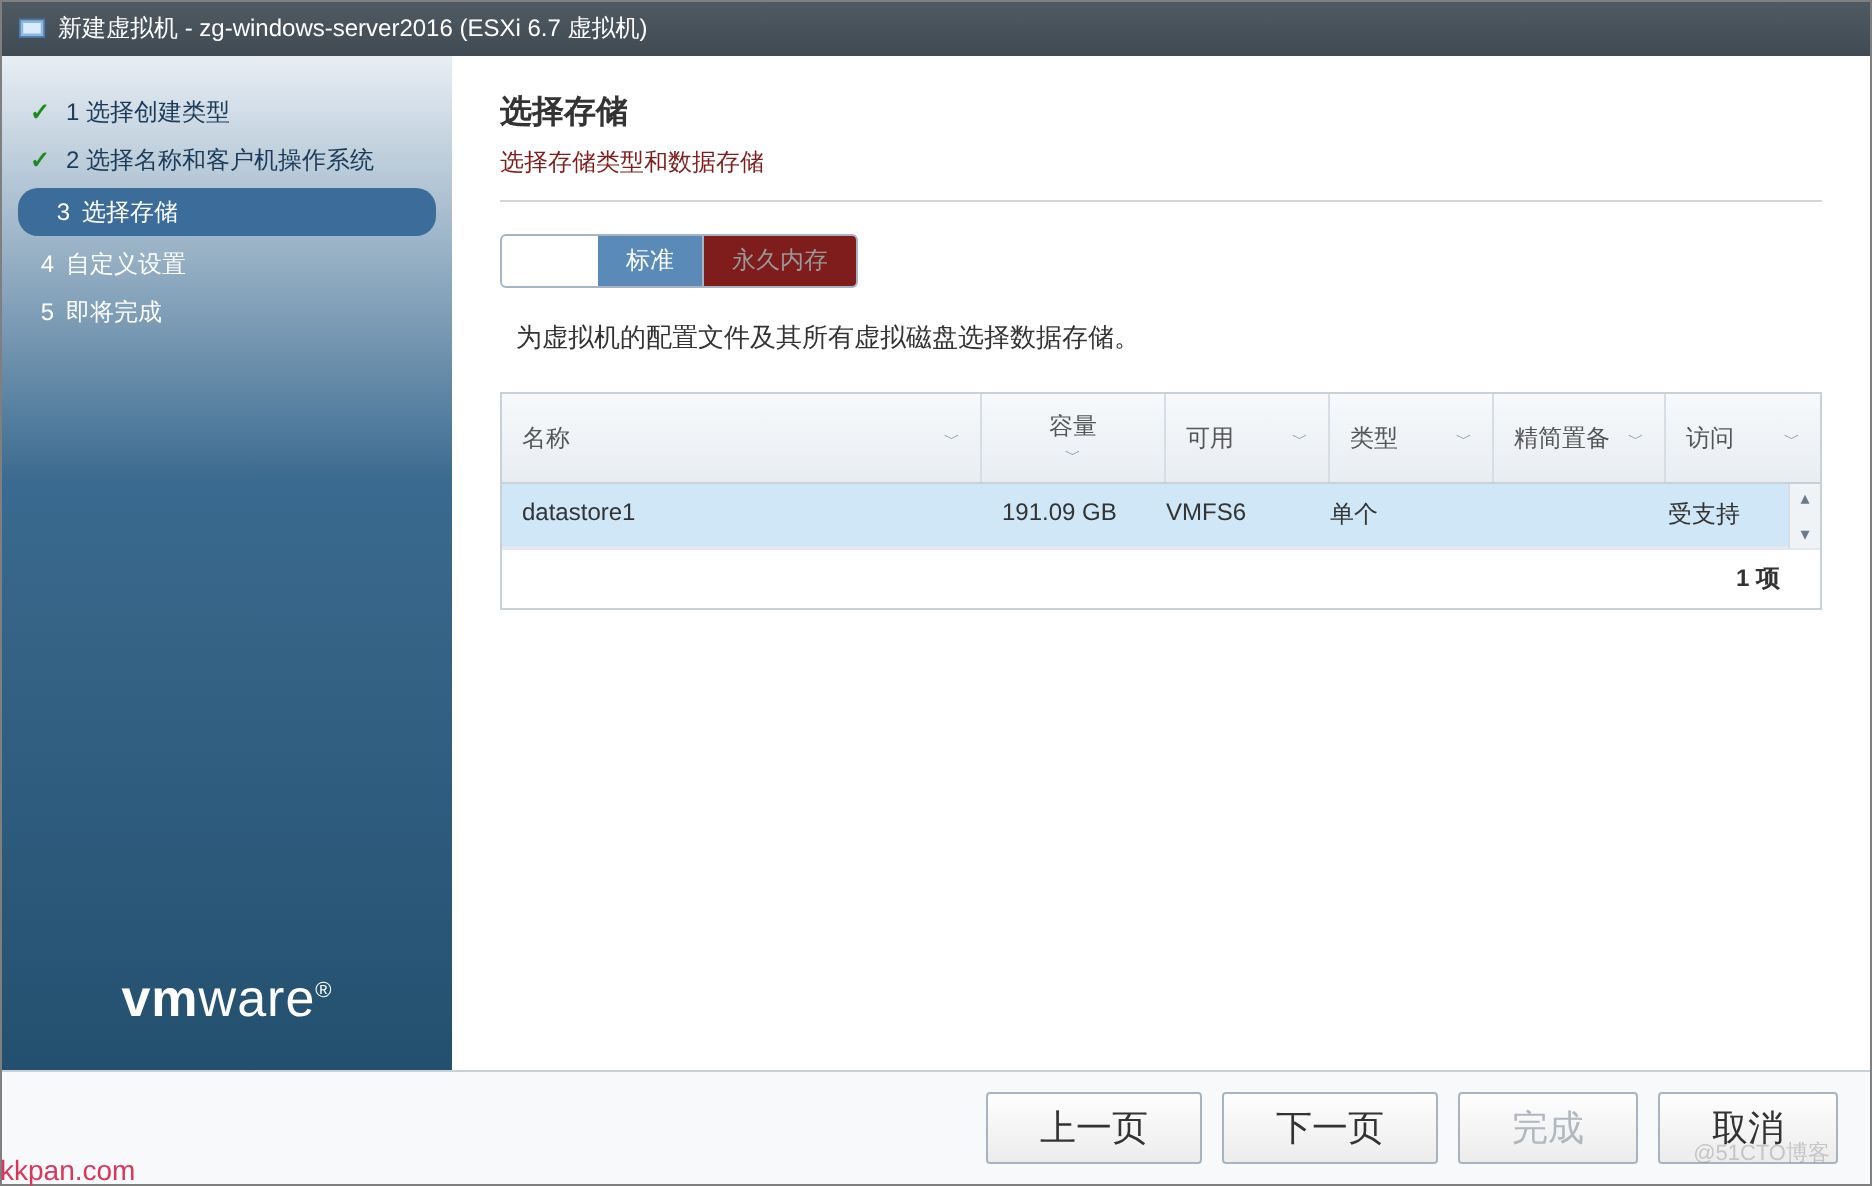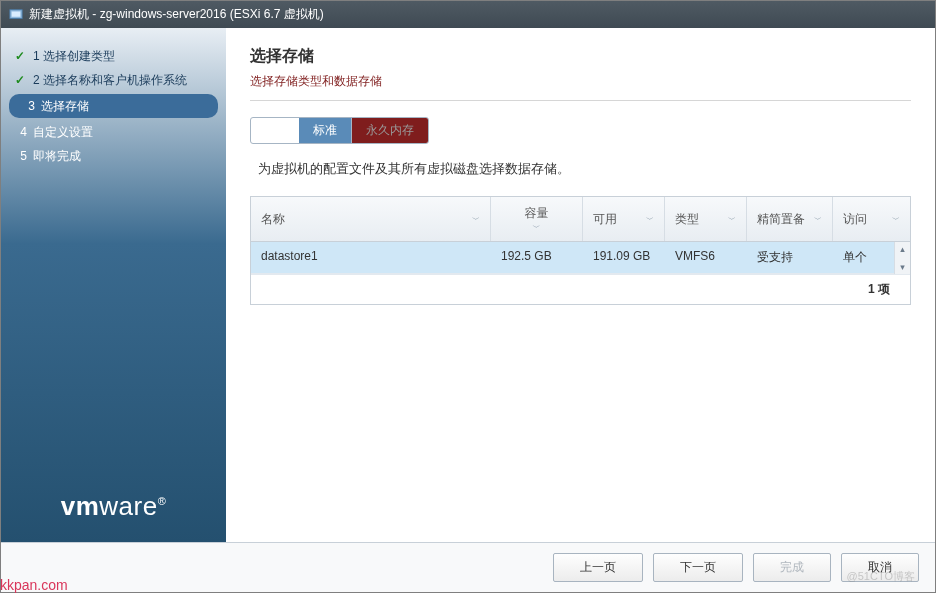"192.5 GB" div.td { html: <div>192.5 GB</div> -> none }
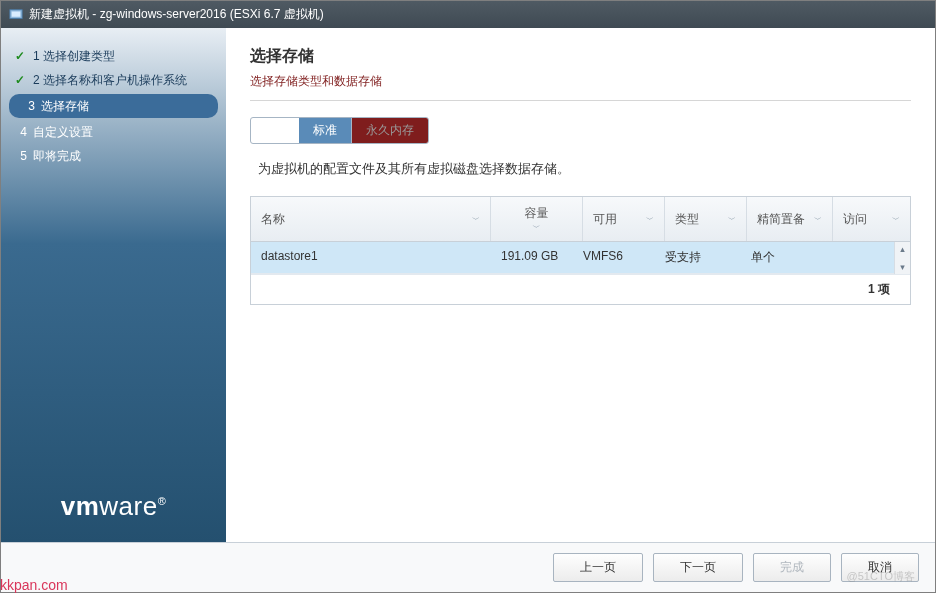"受支持" div.td { order: before "单个" -> after "单个" }
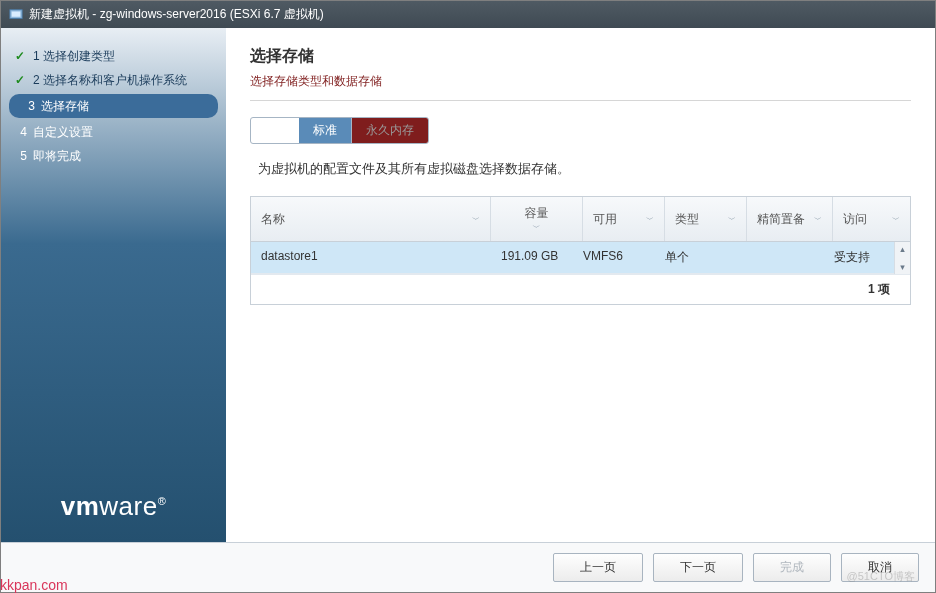"上一页" .btn { font-size: 12px -> 18px }
